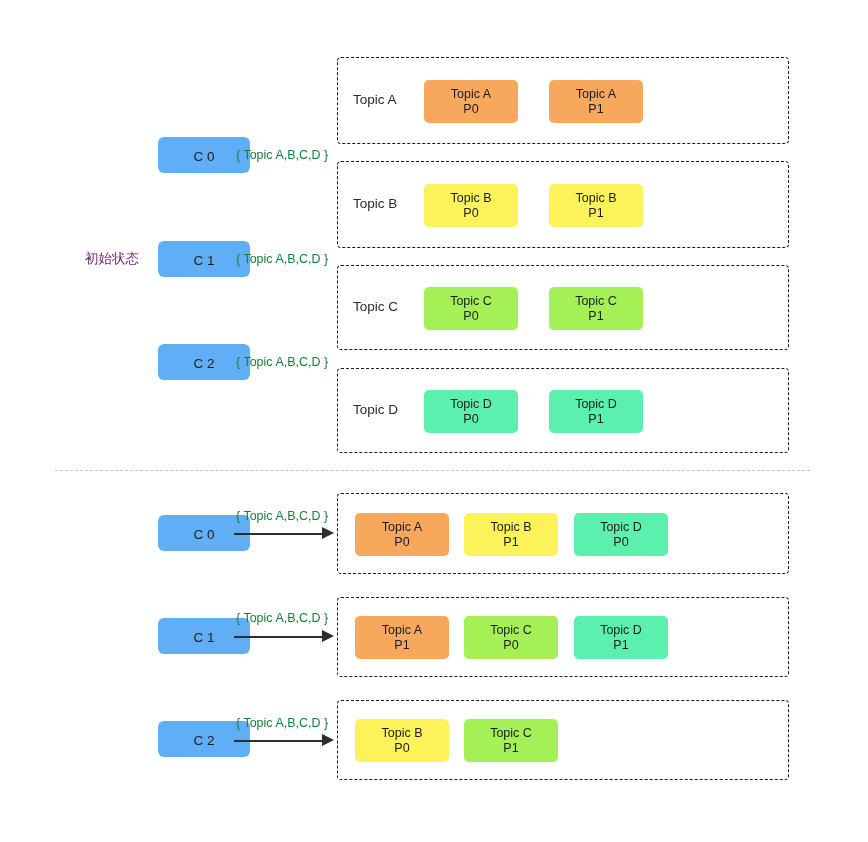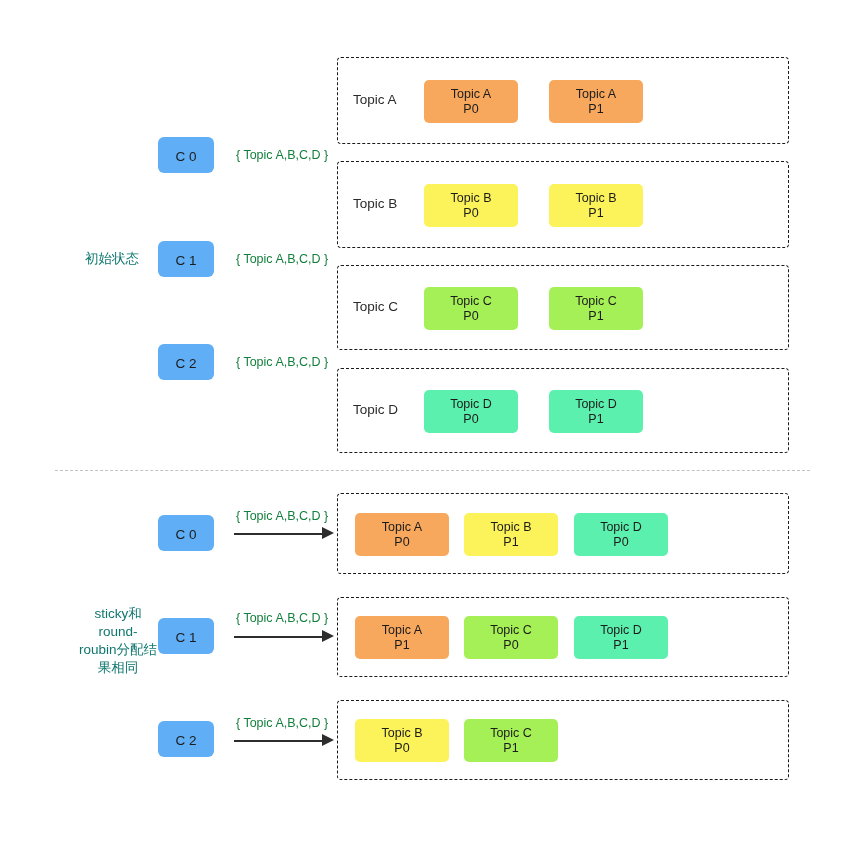"C 0" .consumer { width: 56px -> 92px }
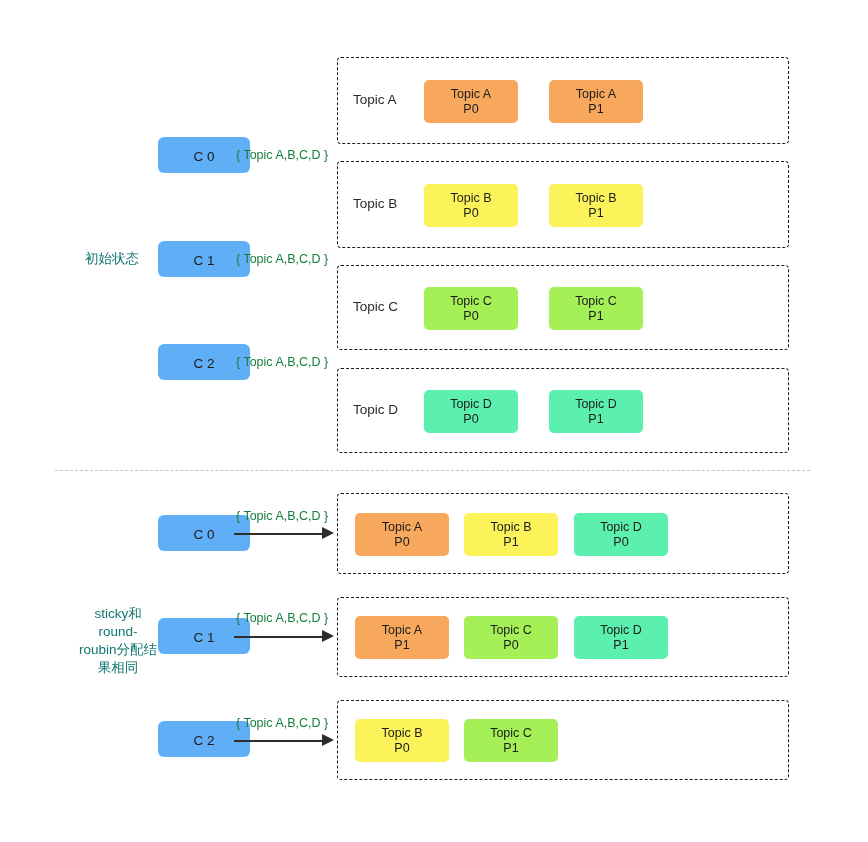"初始状态" .section-label { color: #0f766e -> #701a75 }
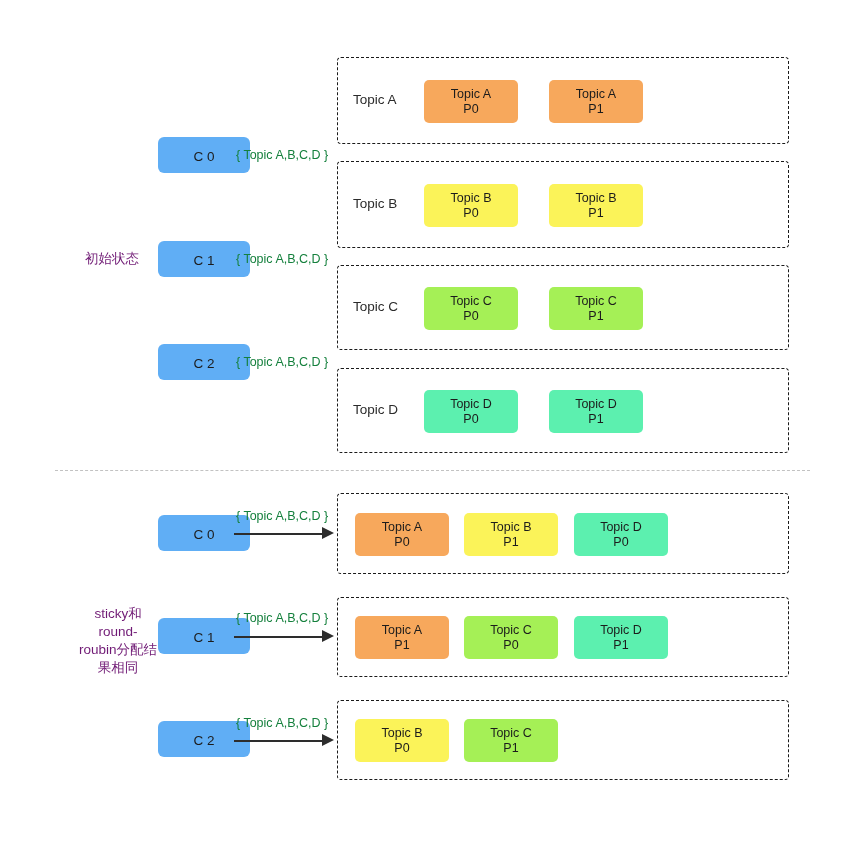"sticky和" div.section-label { html: <div>sticky和 round- roubin分配结 果相同</div> -> none }
